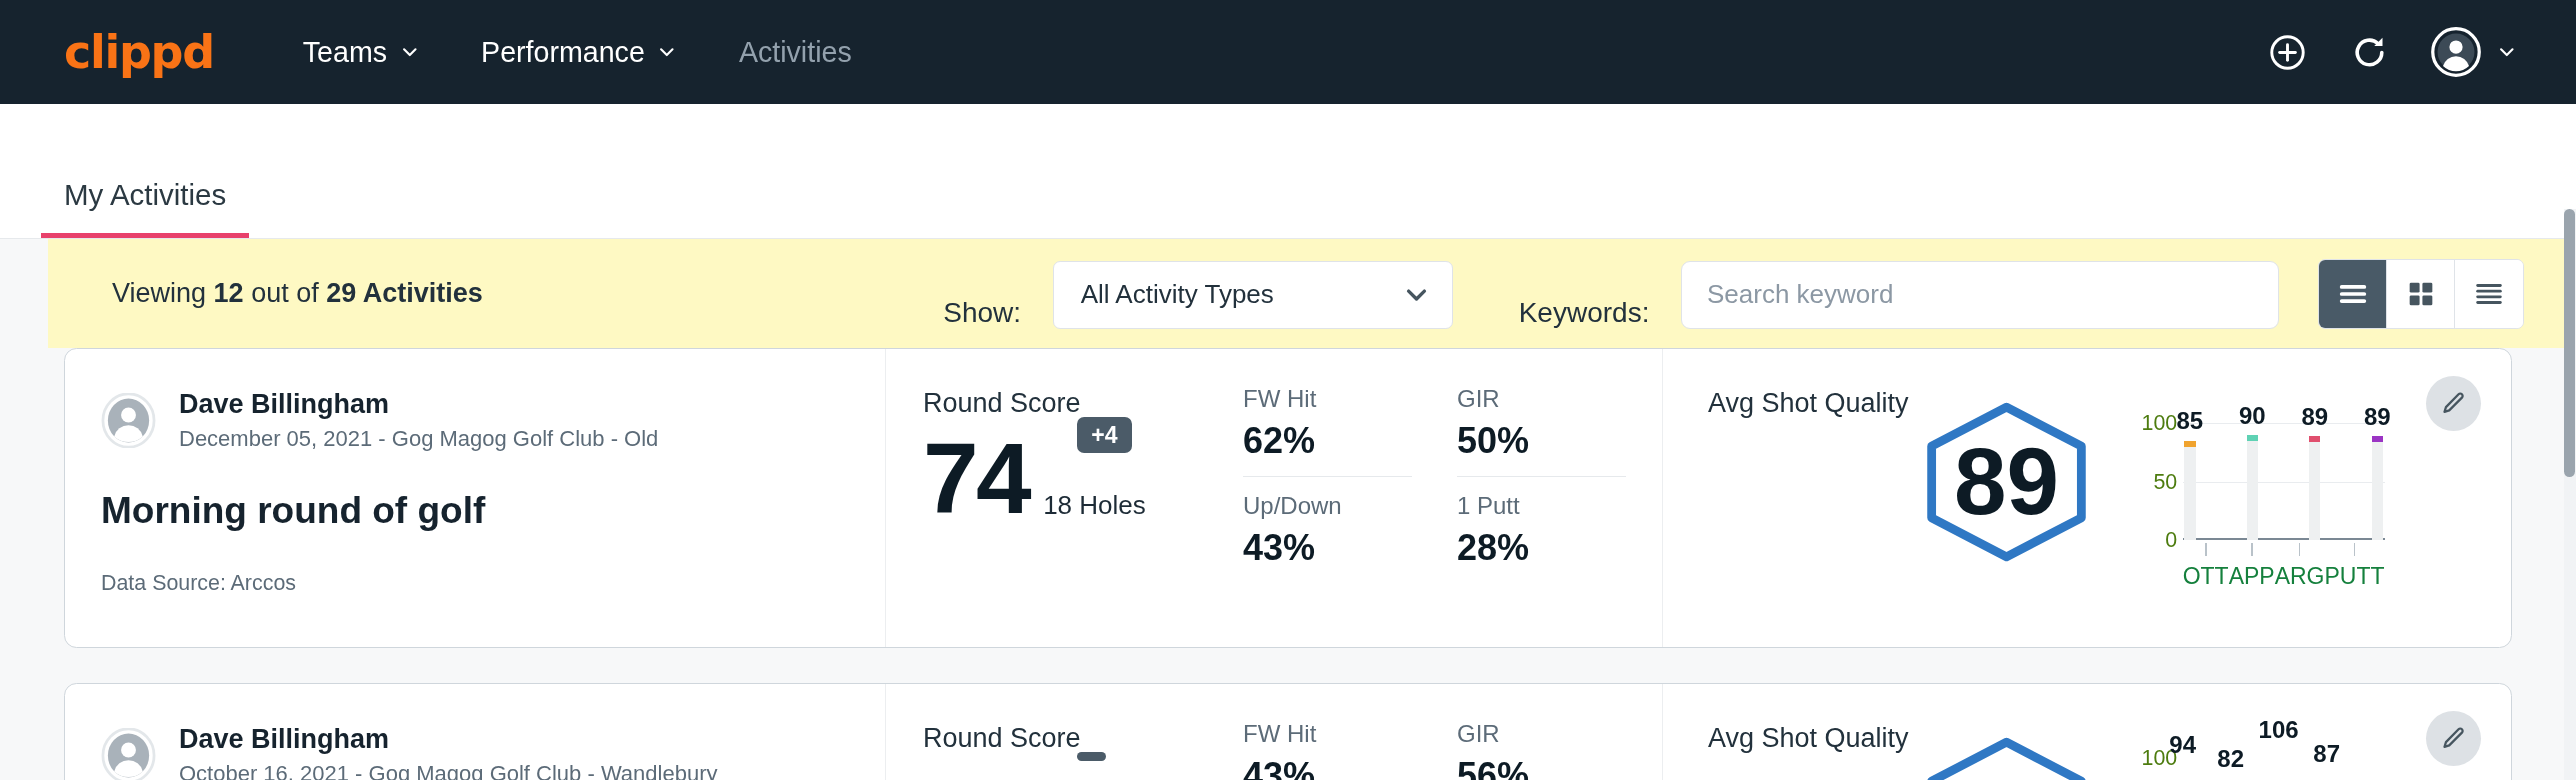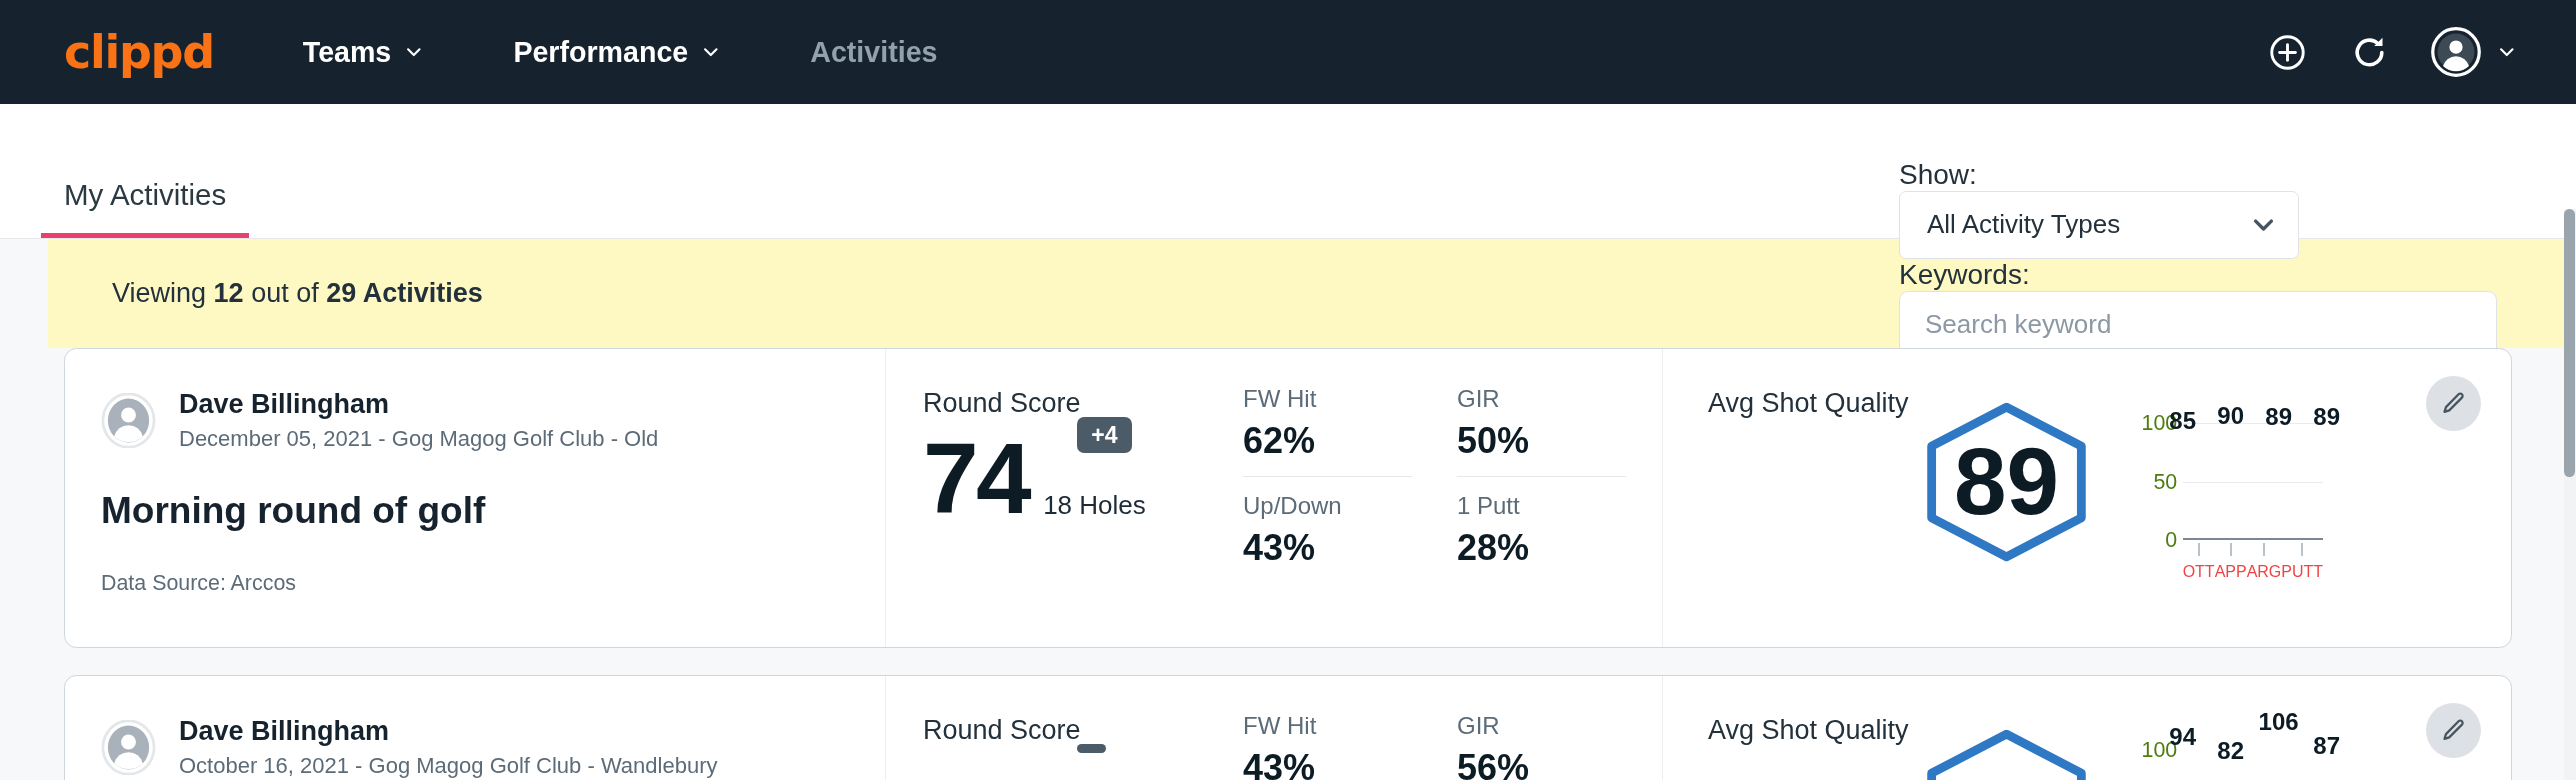"Teams" .navlinks { font-weight: bold -> none; gap: 90px -> 62px }
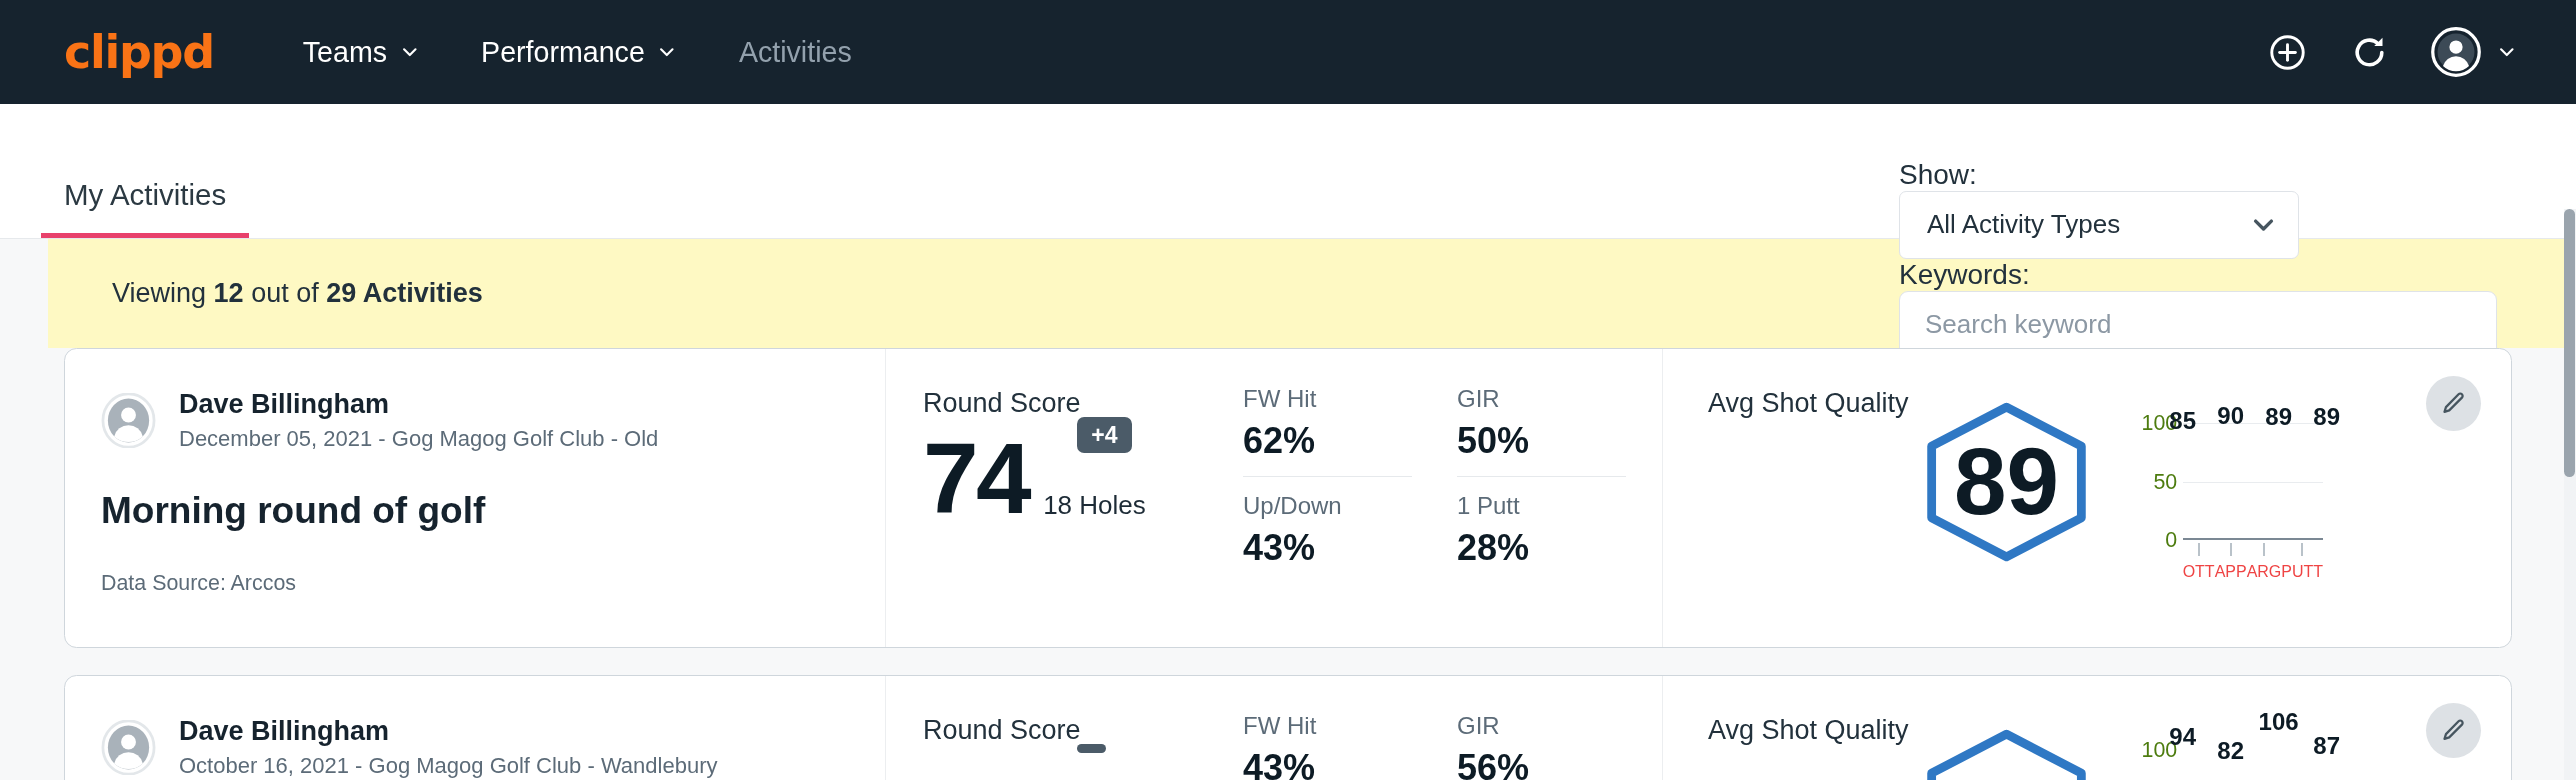"Show:" .filter-right { align-items: flex-start -> flex-end; flex-direction: column -> none; gap: 0 -> 12px }
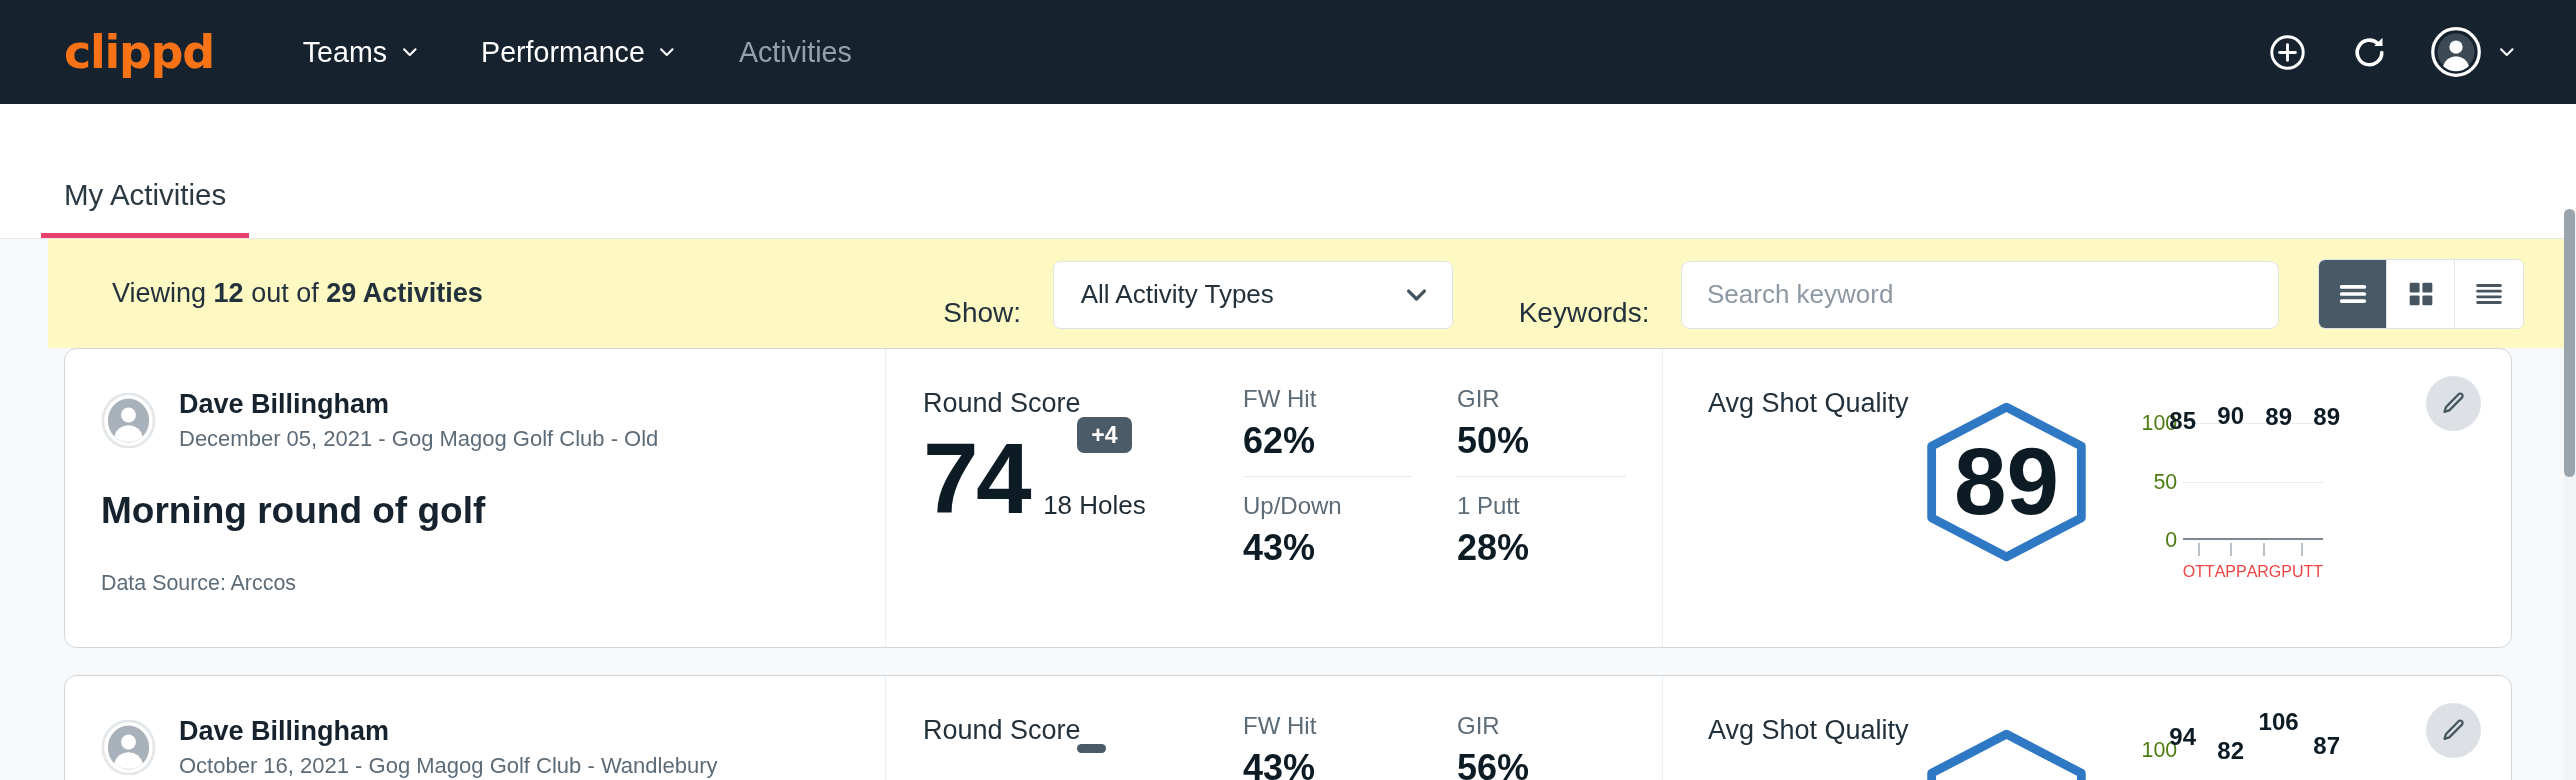"Dave Billingham" .card { margin-bottom: 27px -> 35px }
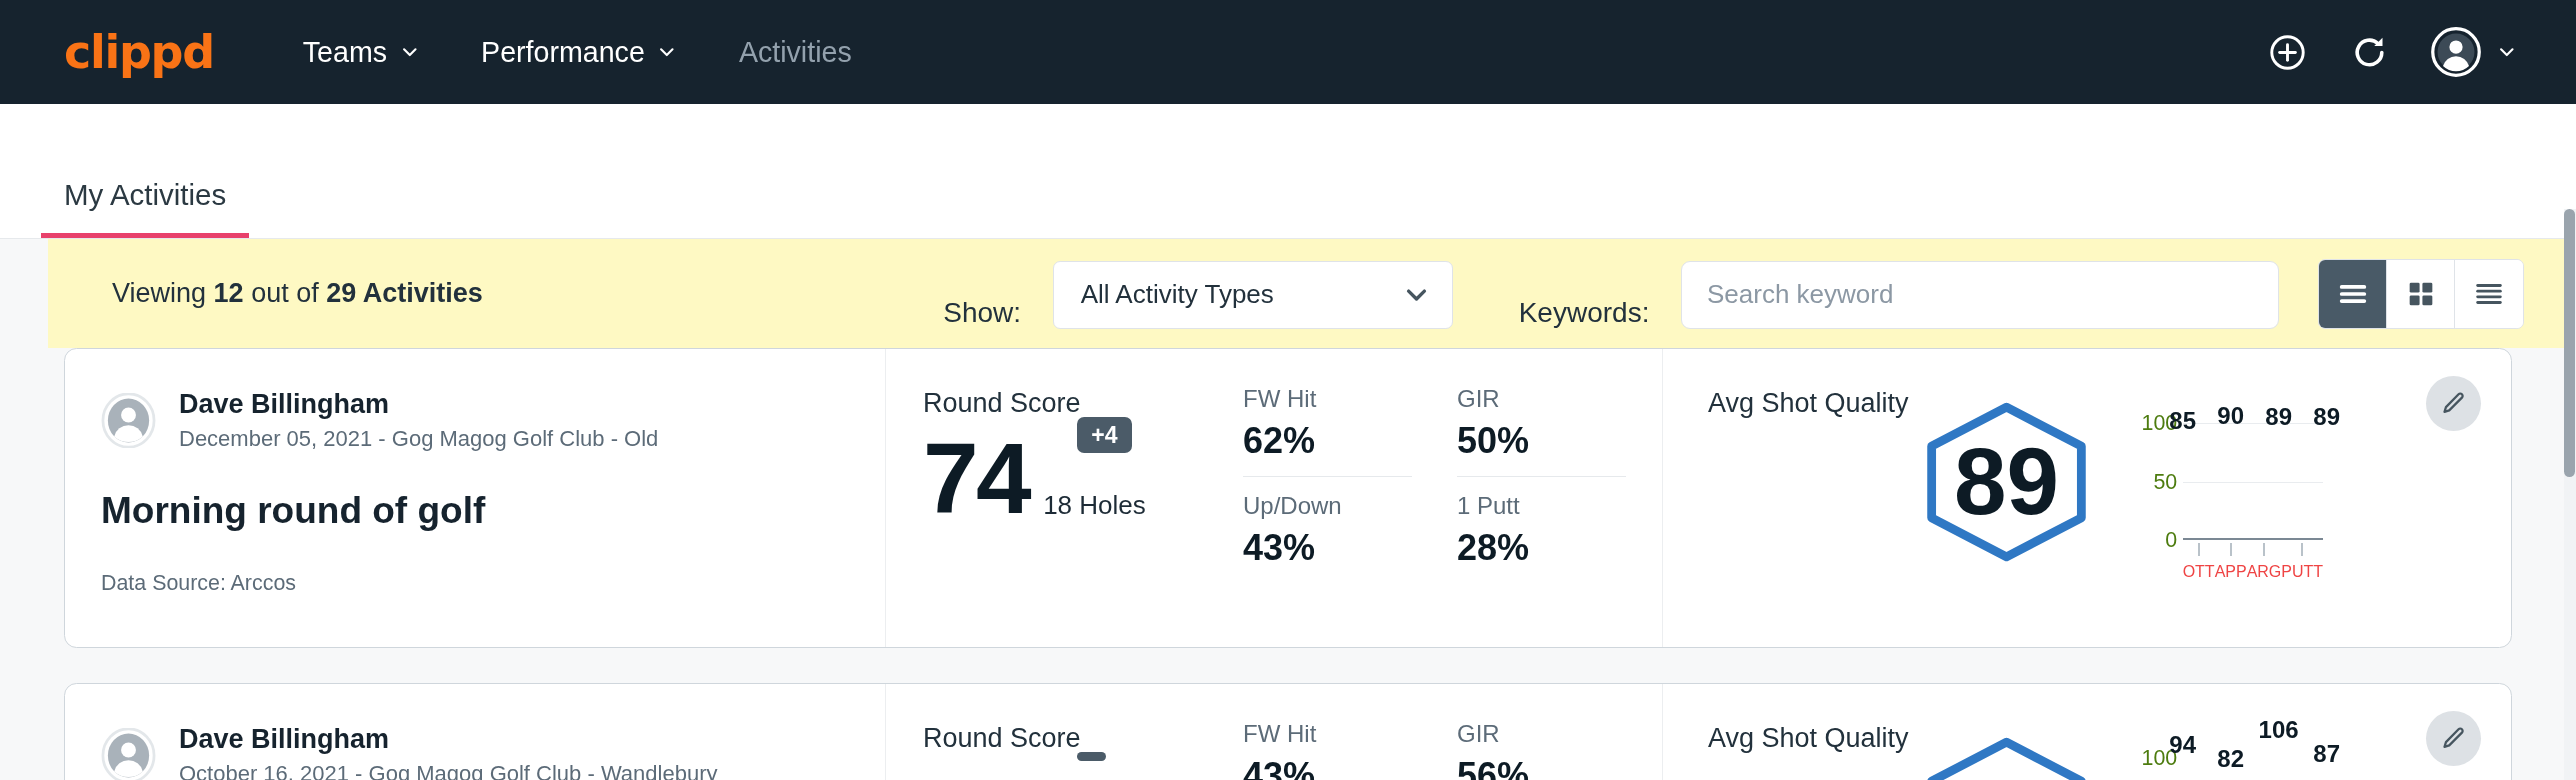"OTT" .xlabel { color: #ef4444 -> #15803d; font-size: 16px -> 23px }
